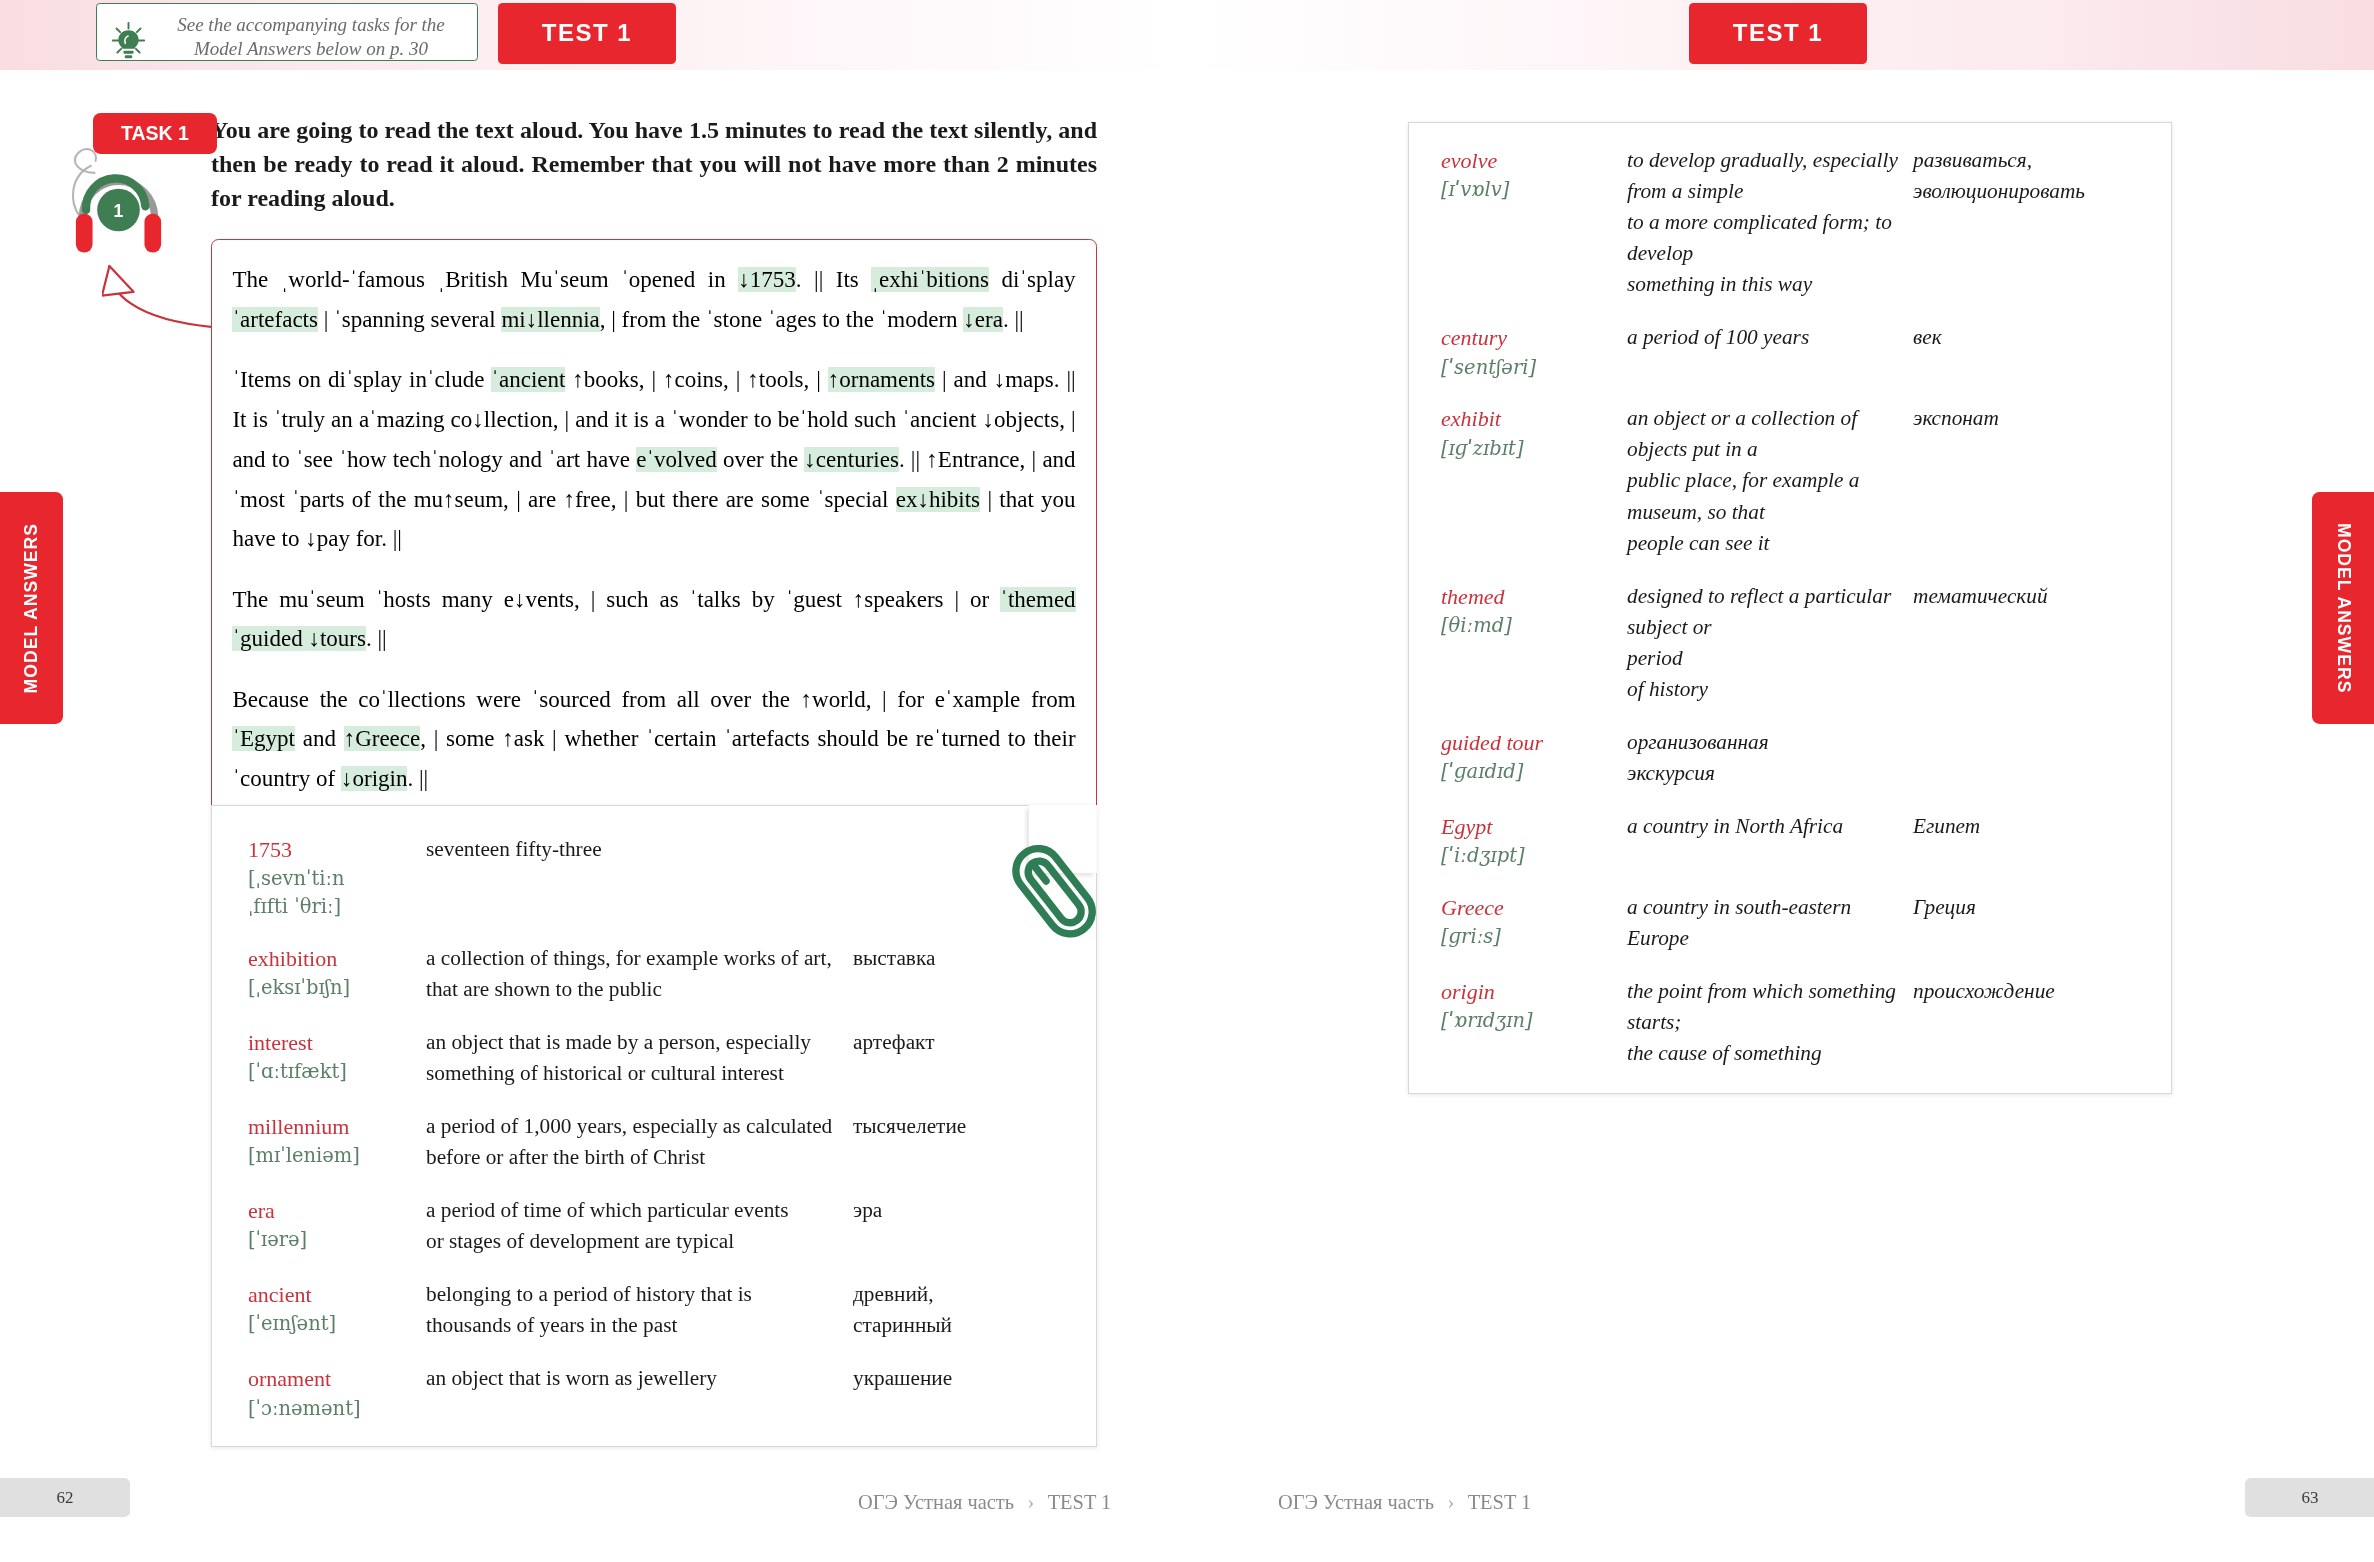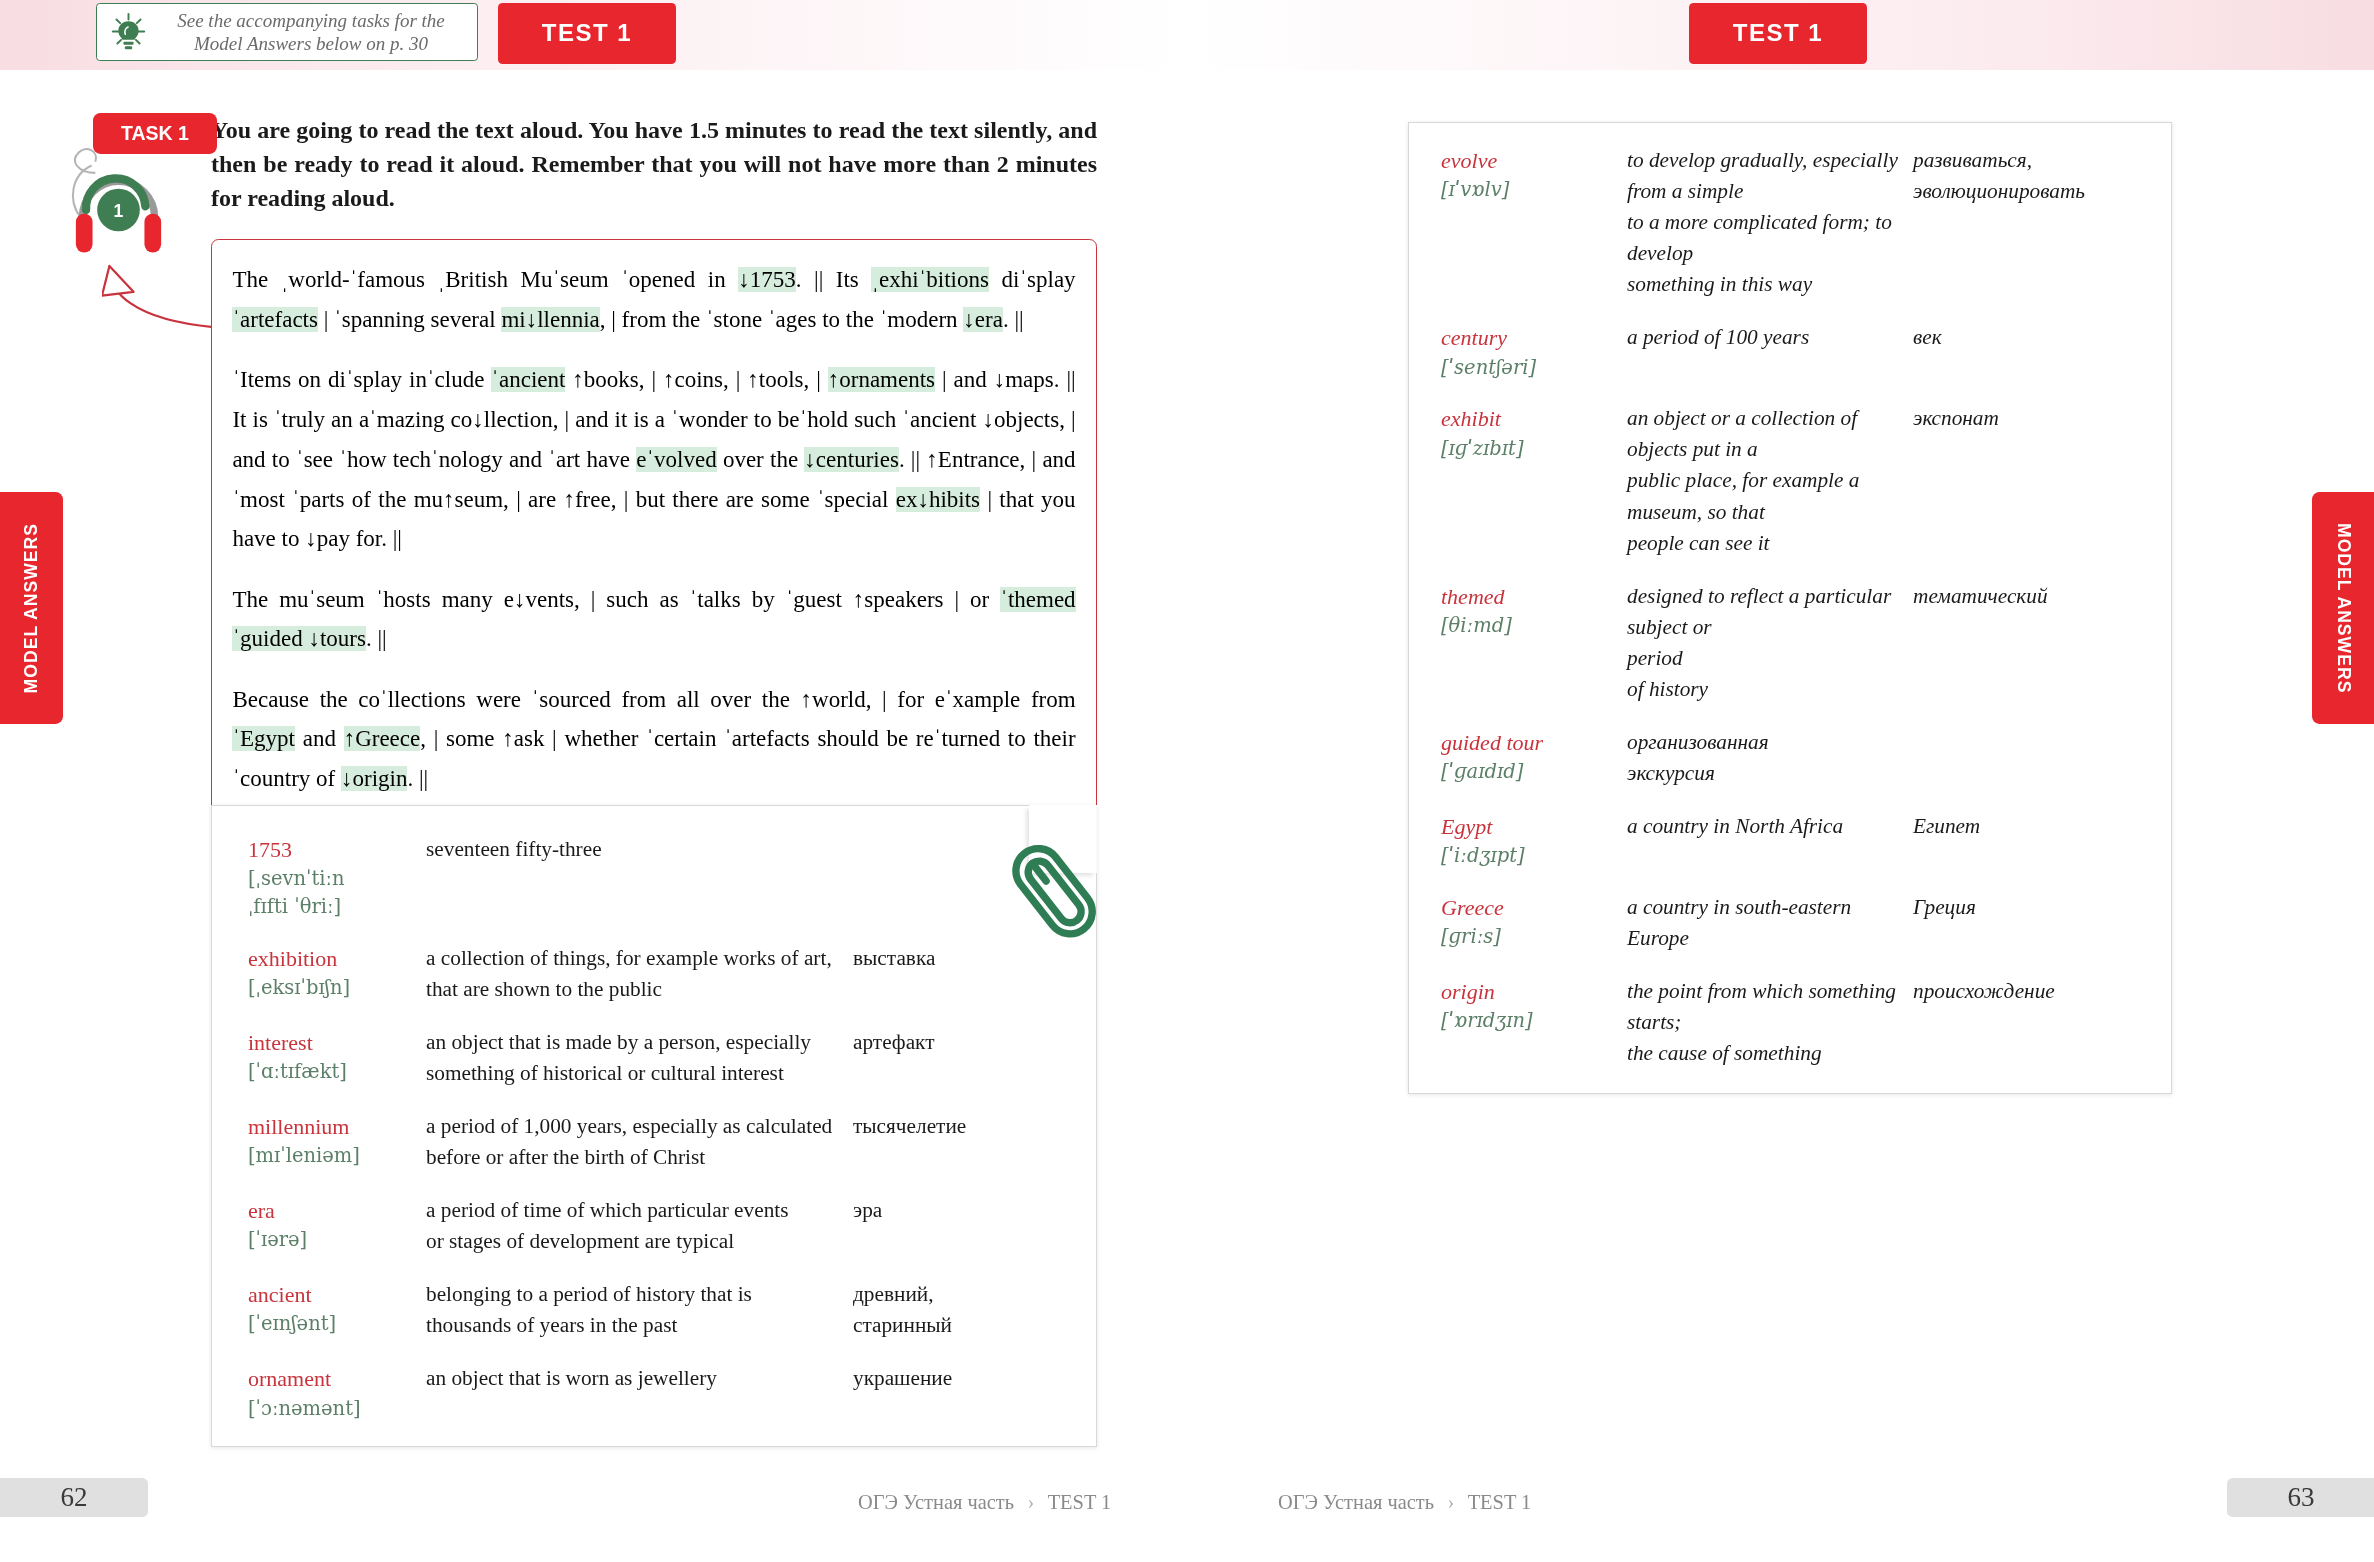"See the accompanying tasks for" .tip-box { align-items: center -> flex-end }
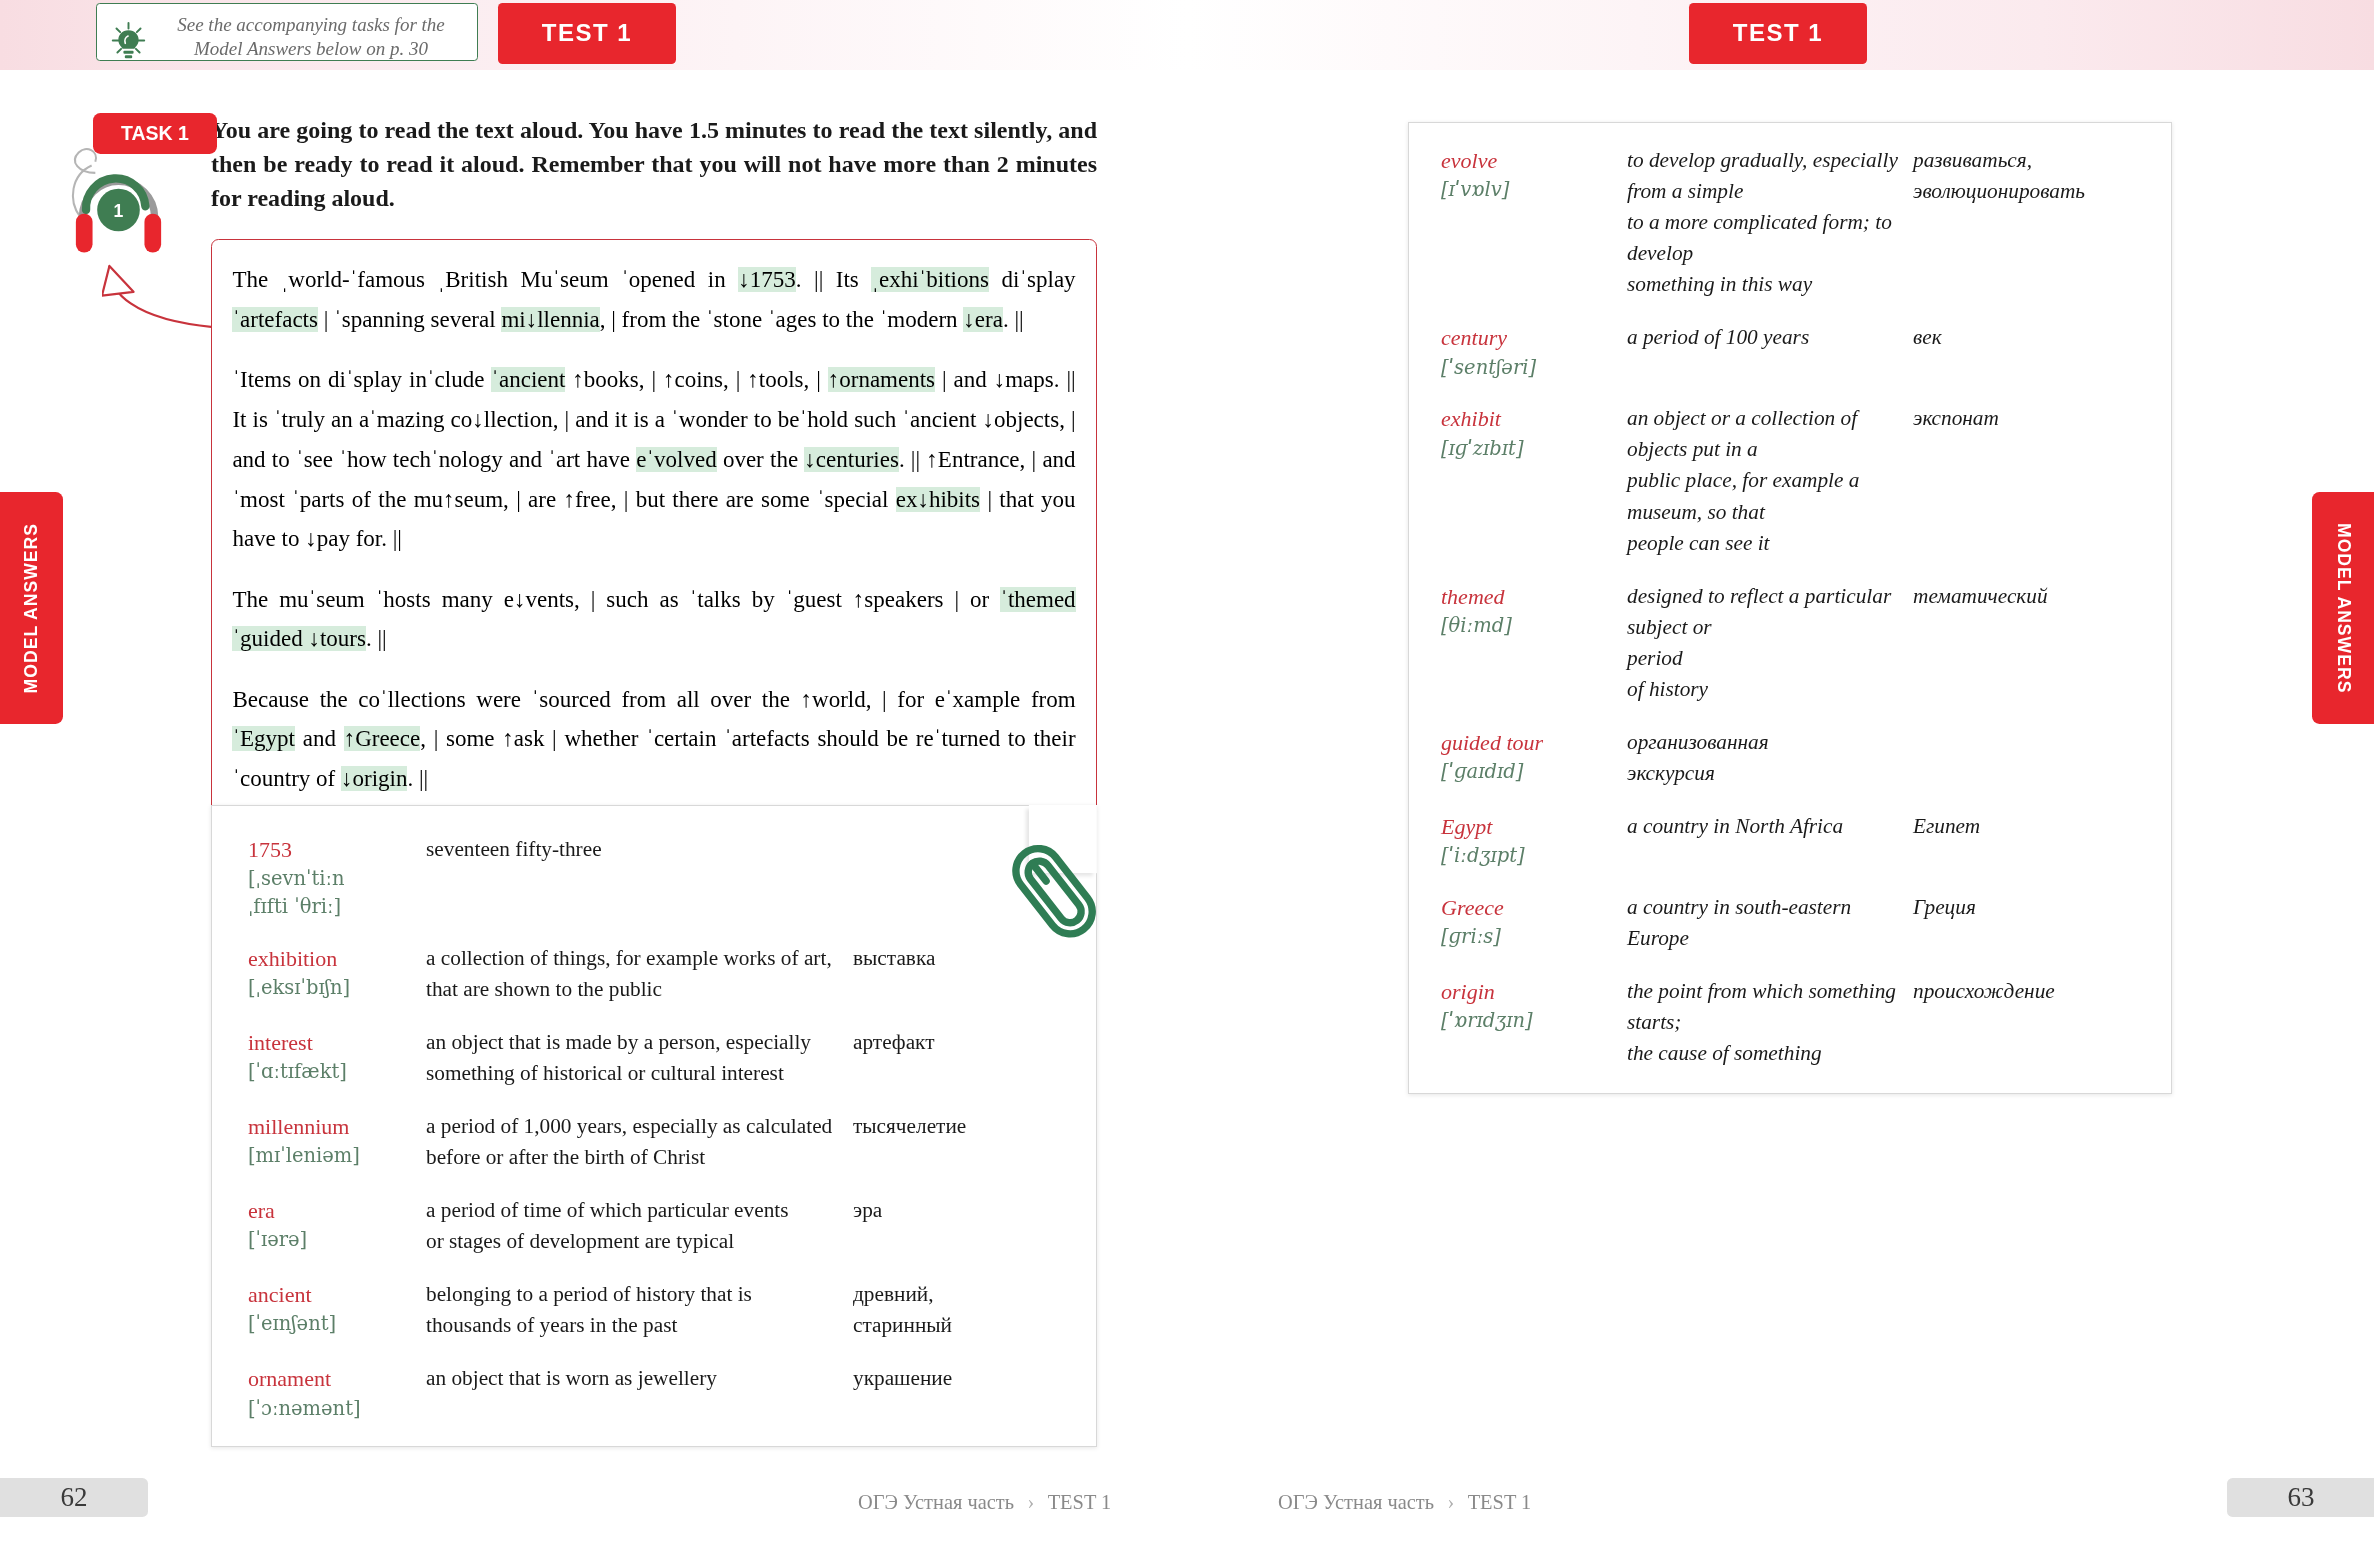"62" .pagenum { font-size: 27px -> 17px; width: 148px -> 130px }
